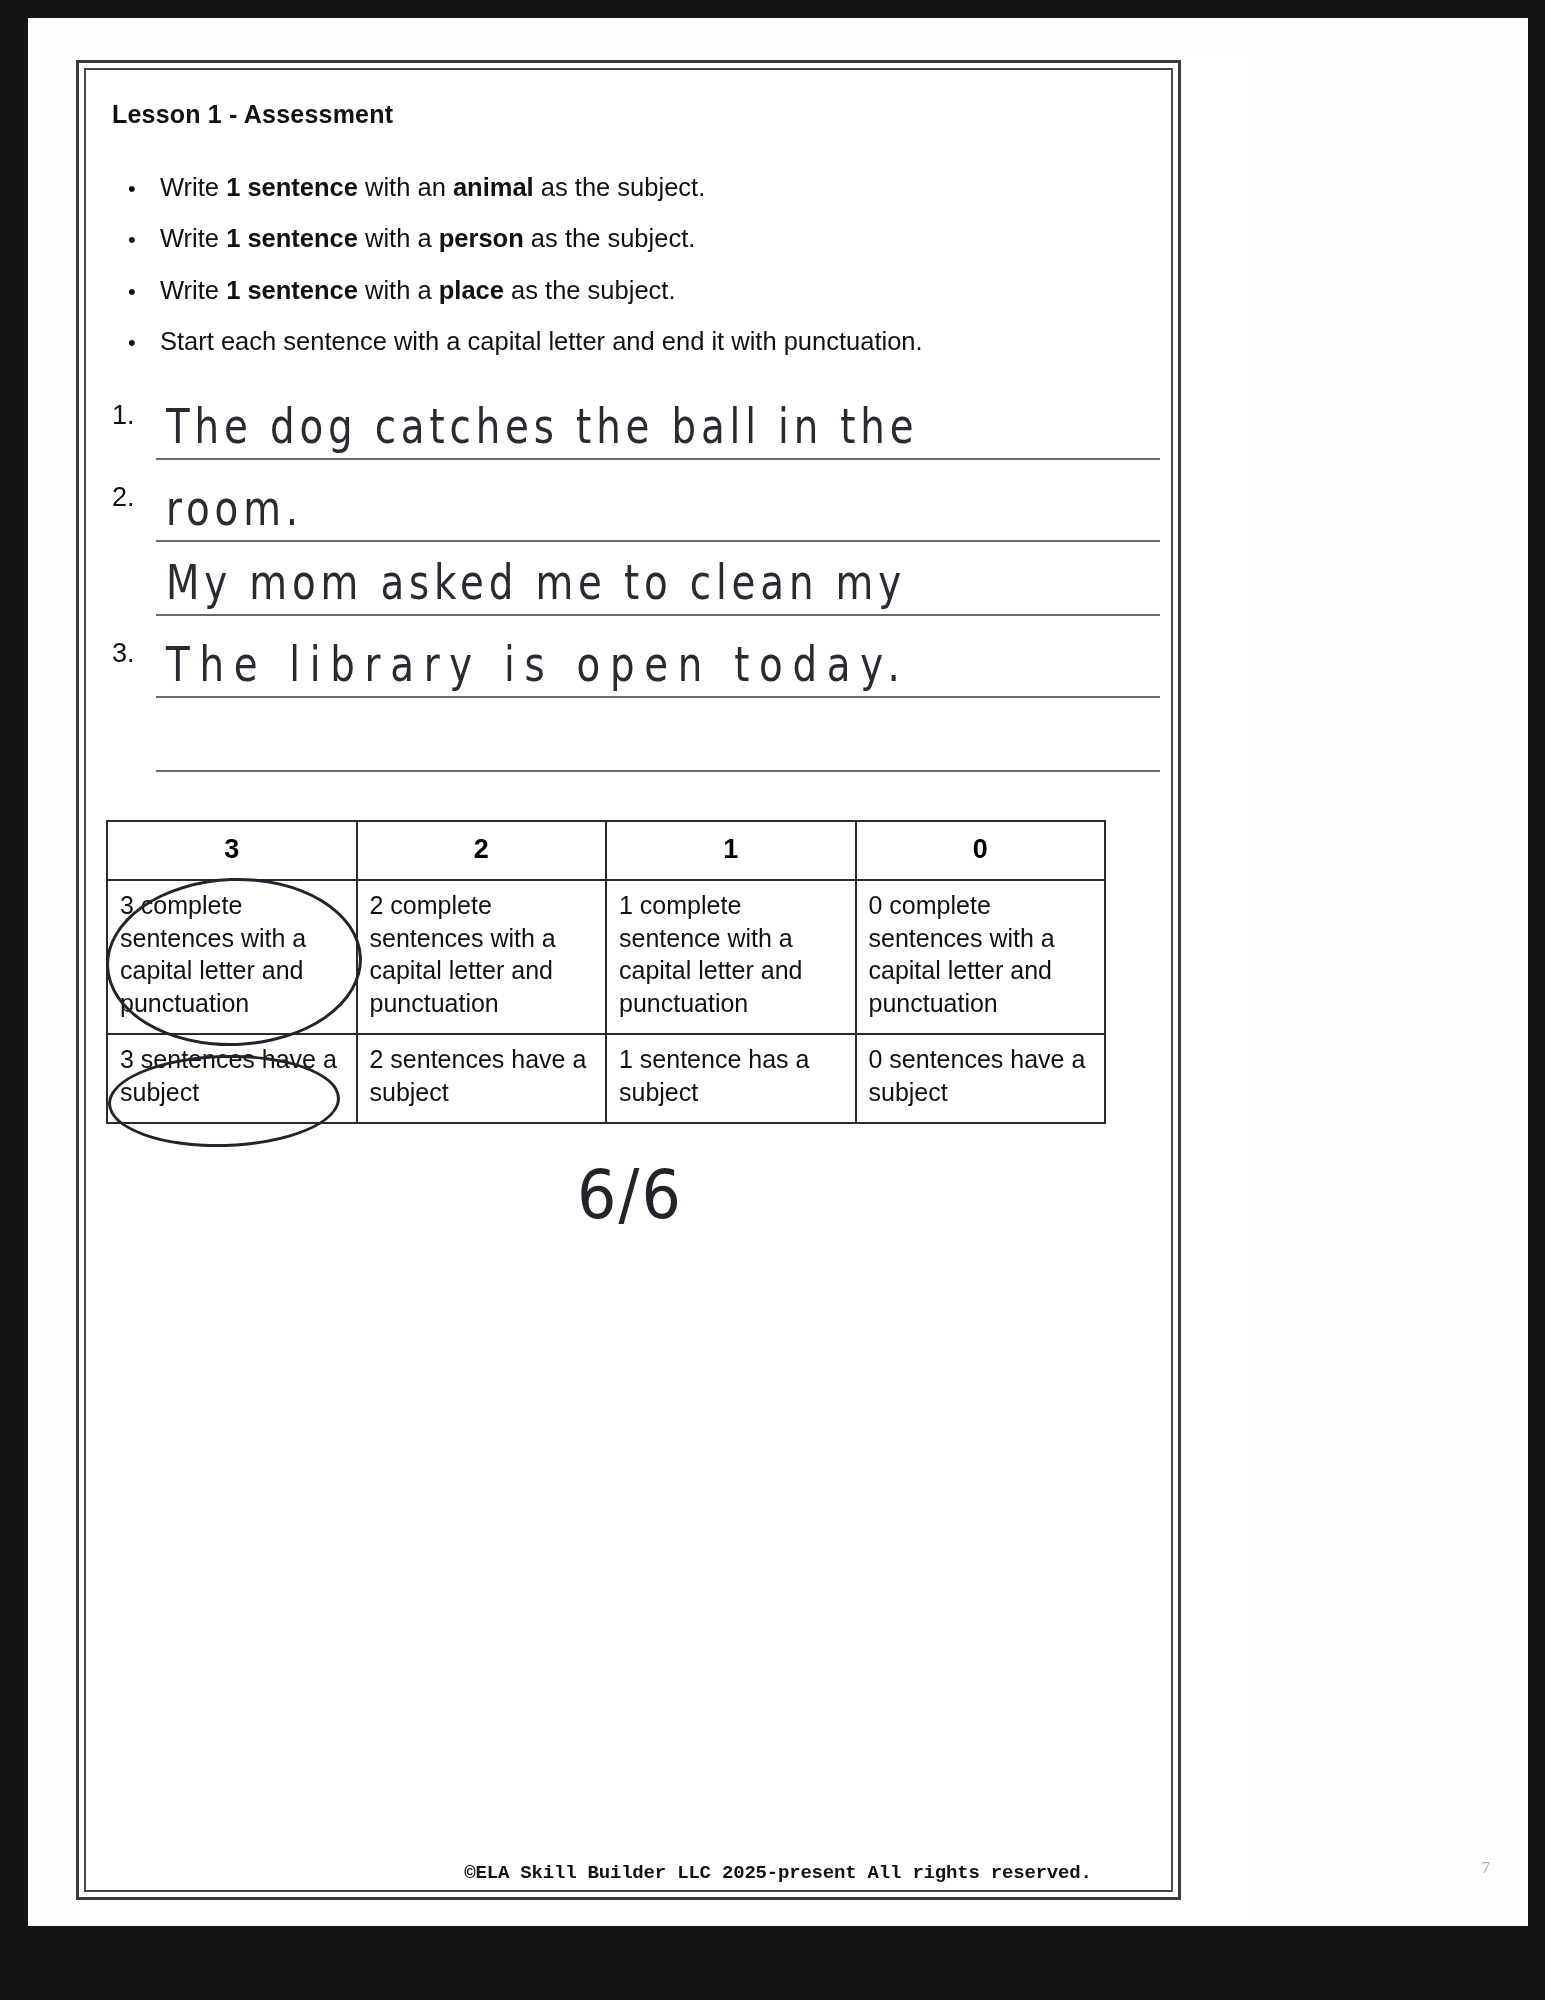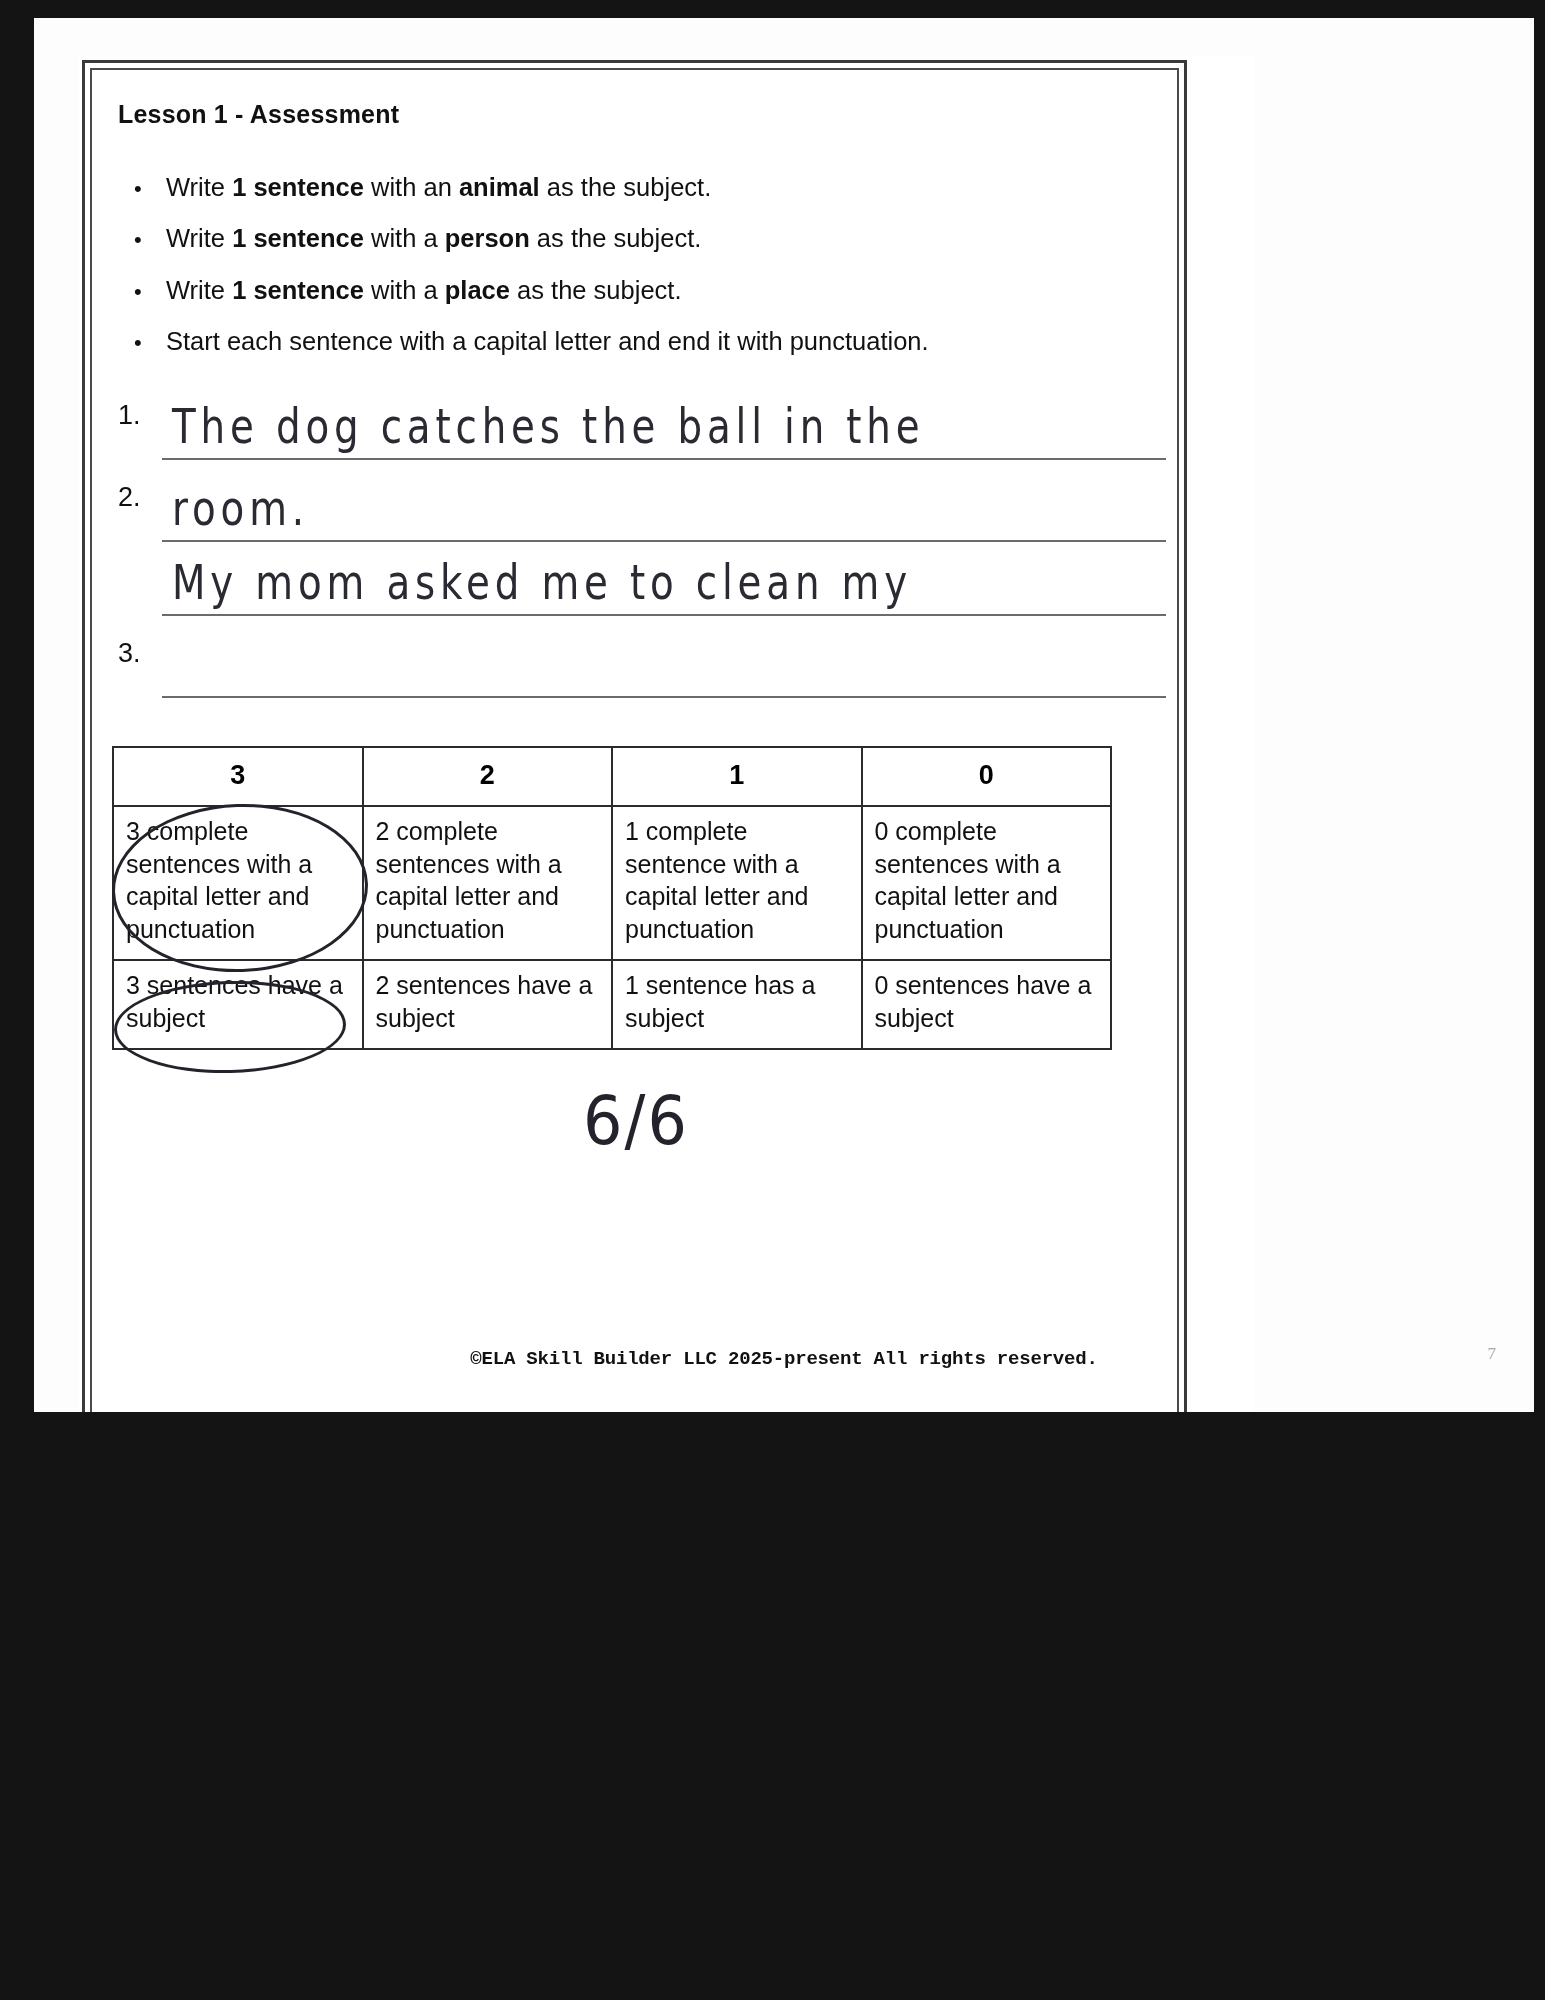"Lesson 1 - Assessment" .page { height: 1394px -> 1908px; left: 34px -> 28px }
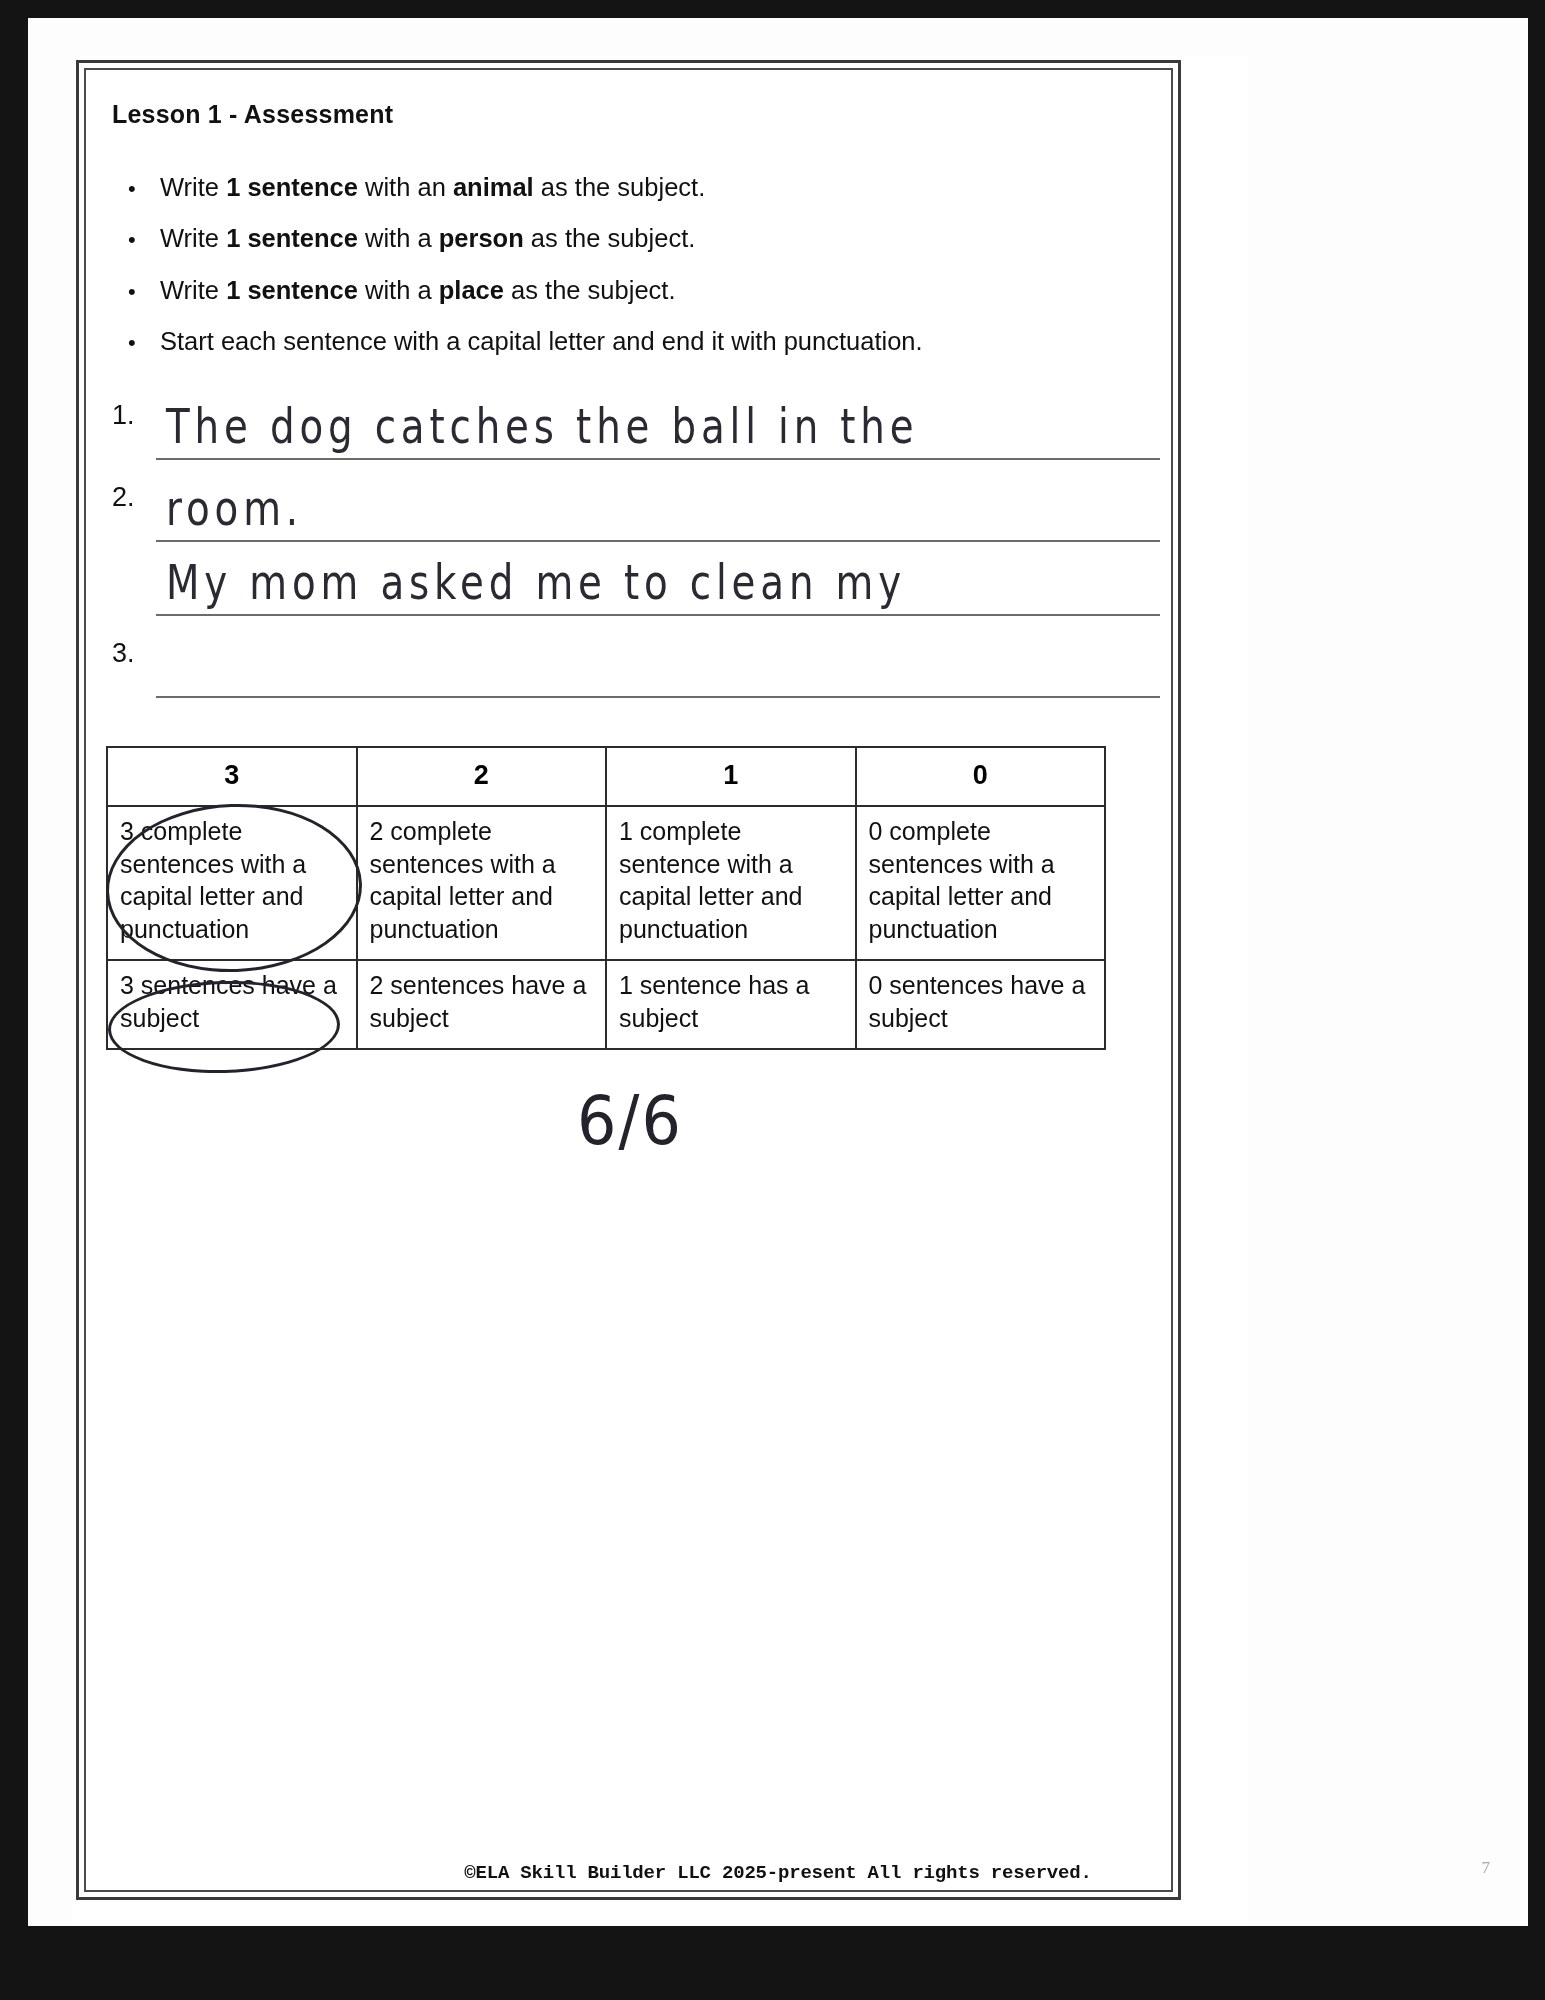"The library is open today." div.line { html: none -> <div> <span>The library is open today.</span> </div> }
